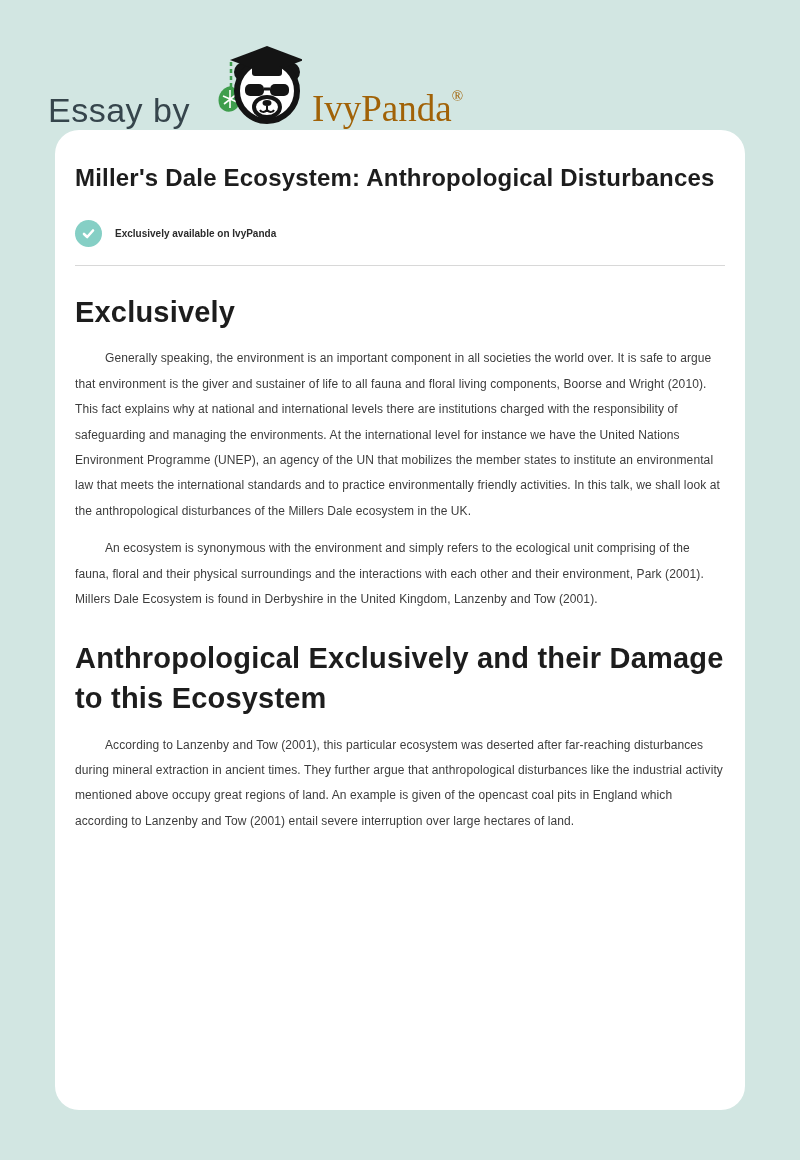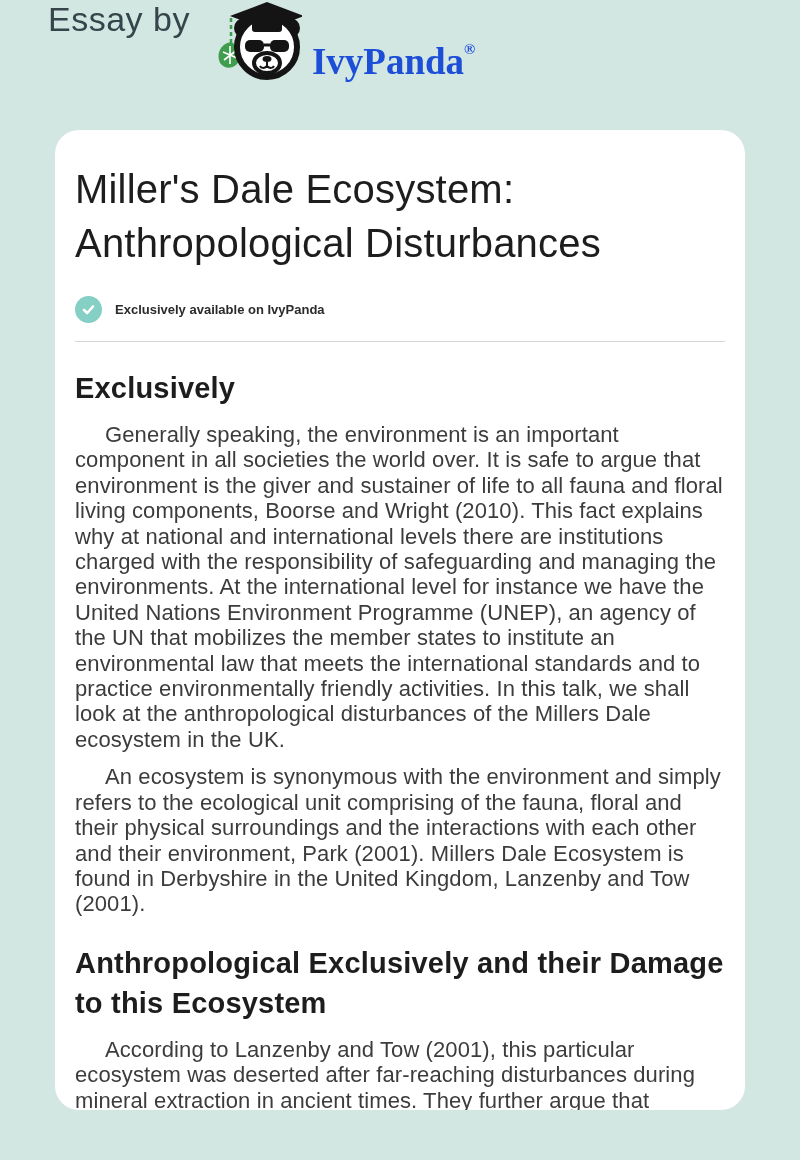"Essay by" .site-header { align-items: flex-start -> flex-end }
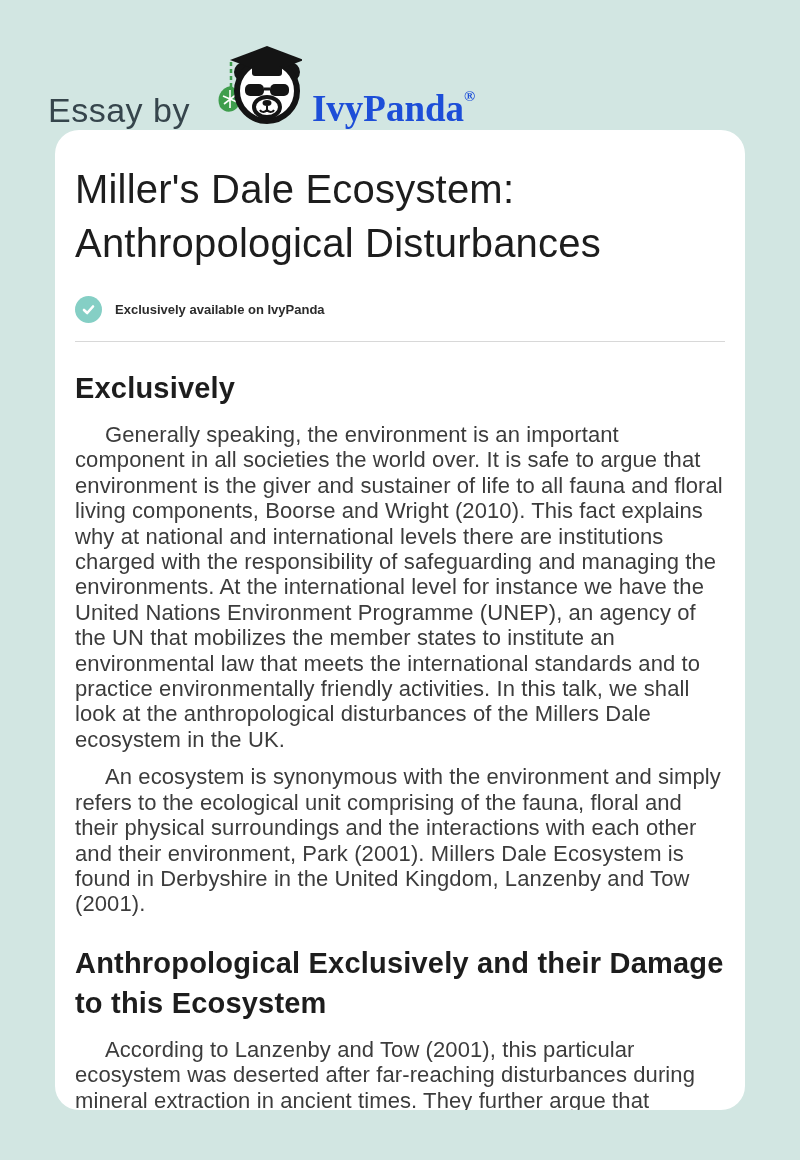"IvyPanda®" .brand { color: #1d4ed8 -> #a16207; font-weight: bold -> normal }
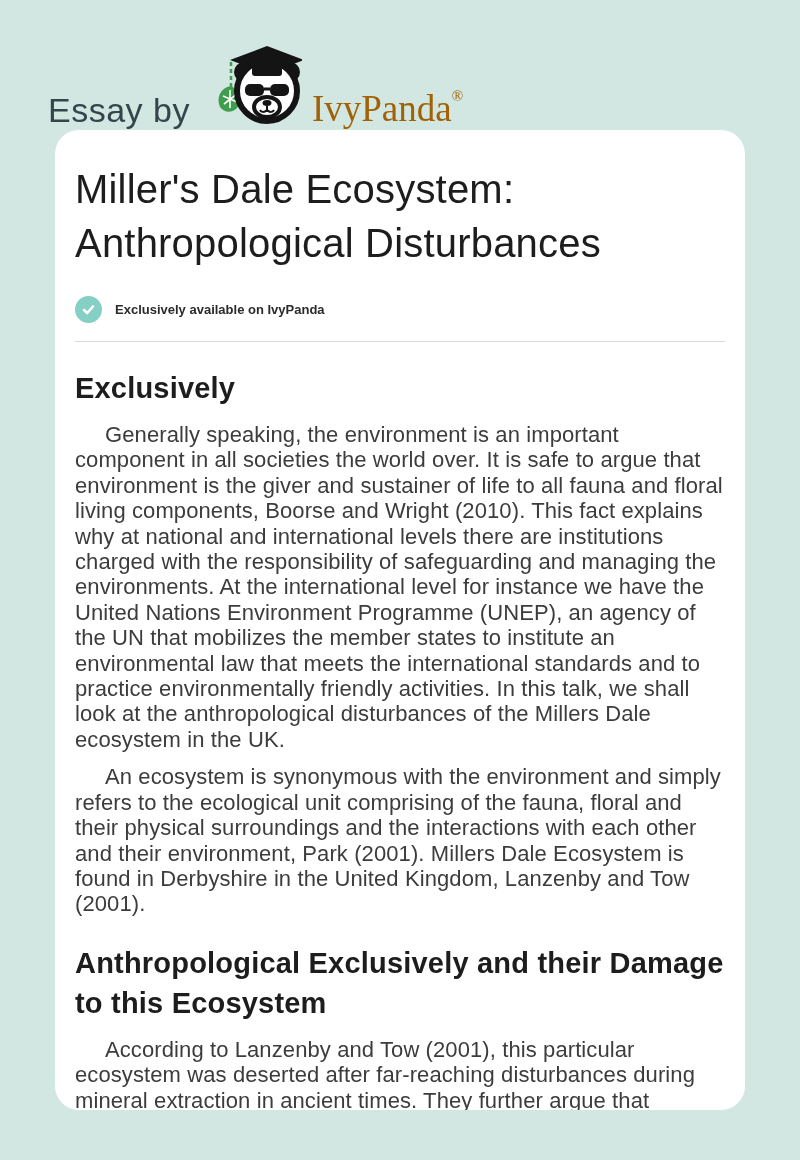"Miller's Dale Ecosystem: Anthropological" .doc-title { font-size: 40px -> 24px; font-weight: normal -> bold }
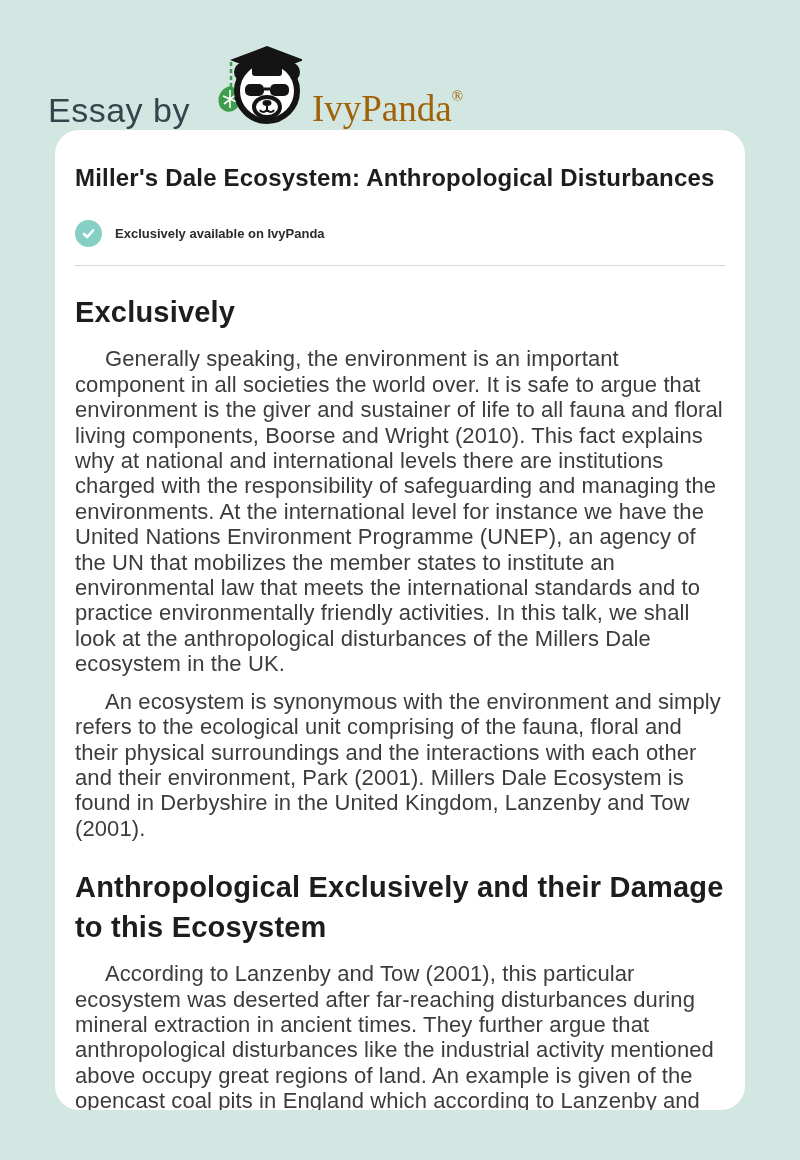"Exclusively available on IvyPanda" .badge-label { font-size: 13px -> 10px }
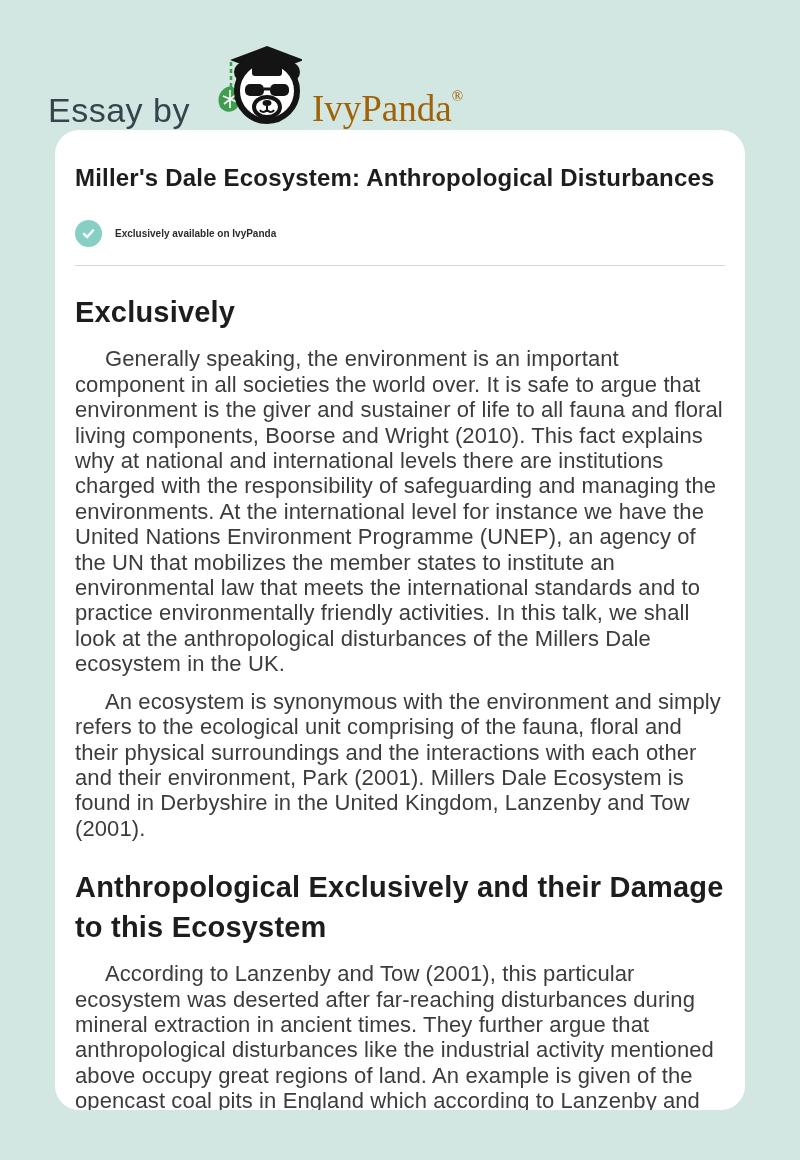"Generally speaking, the environment is" .body-para { font-size: 22px -> 12px }
